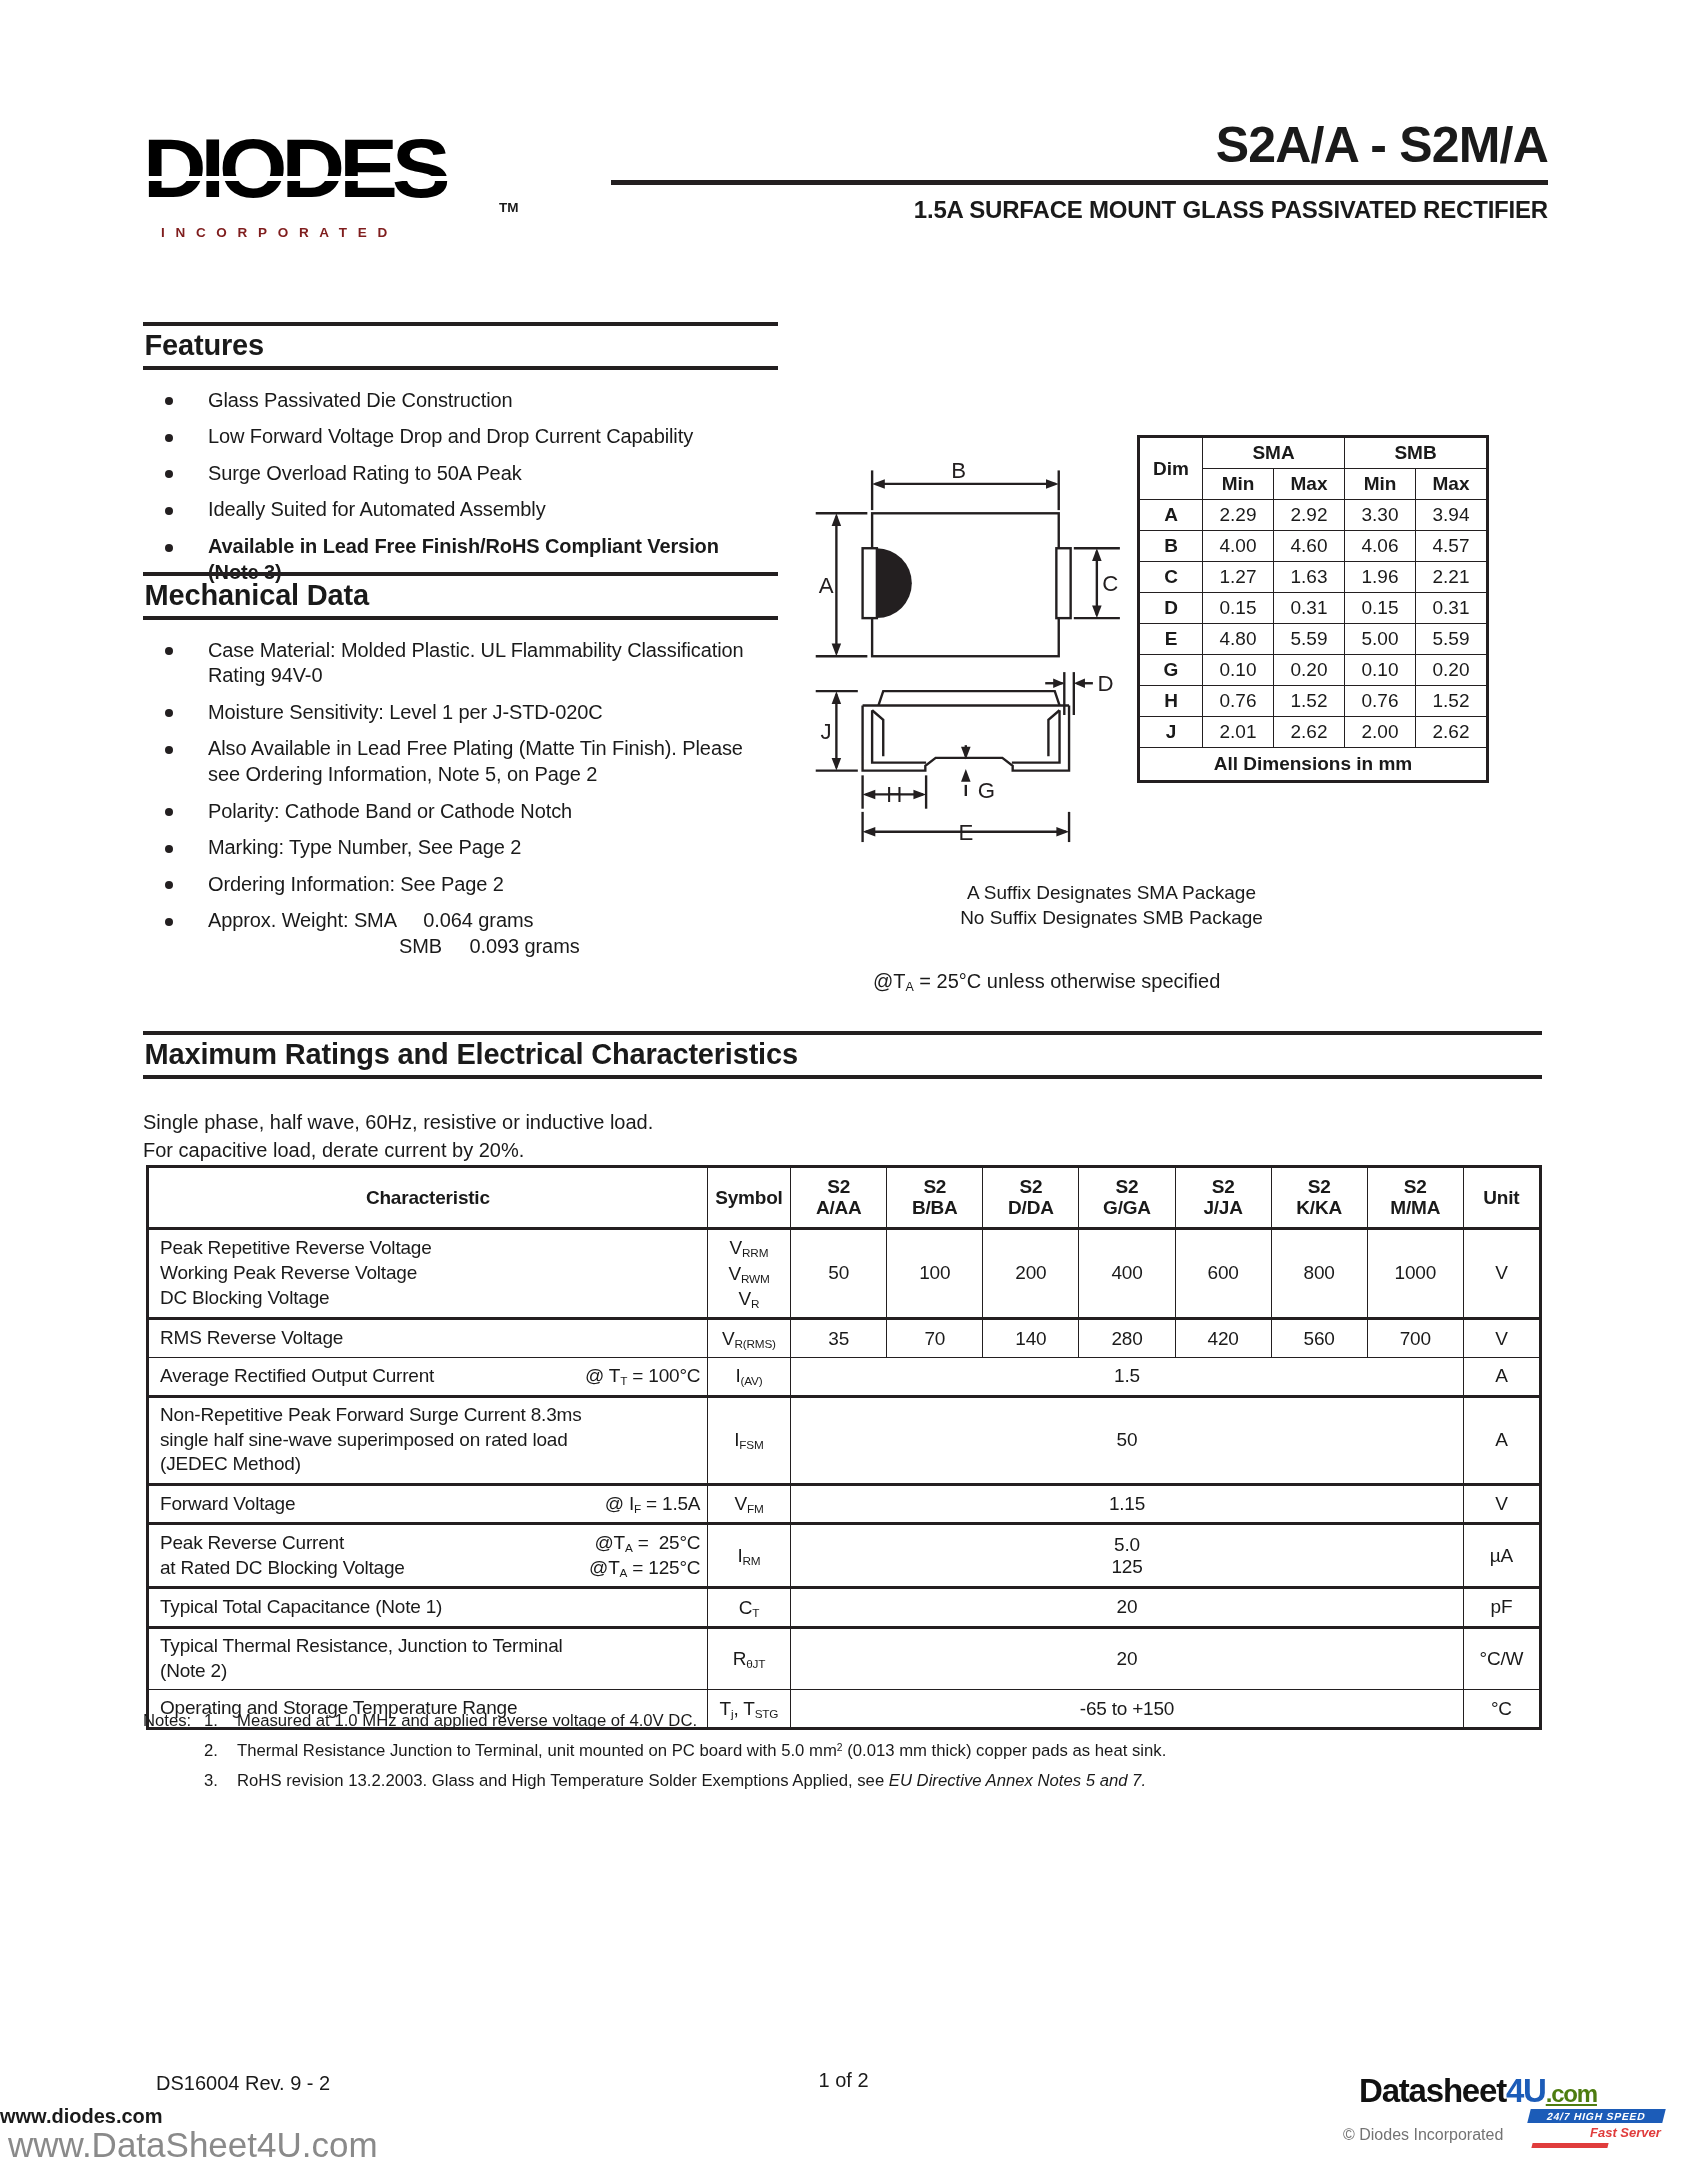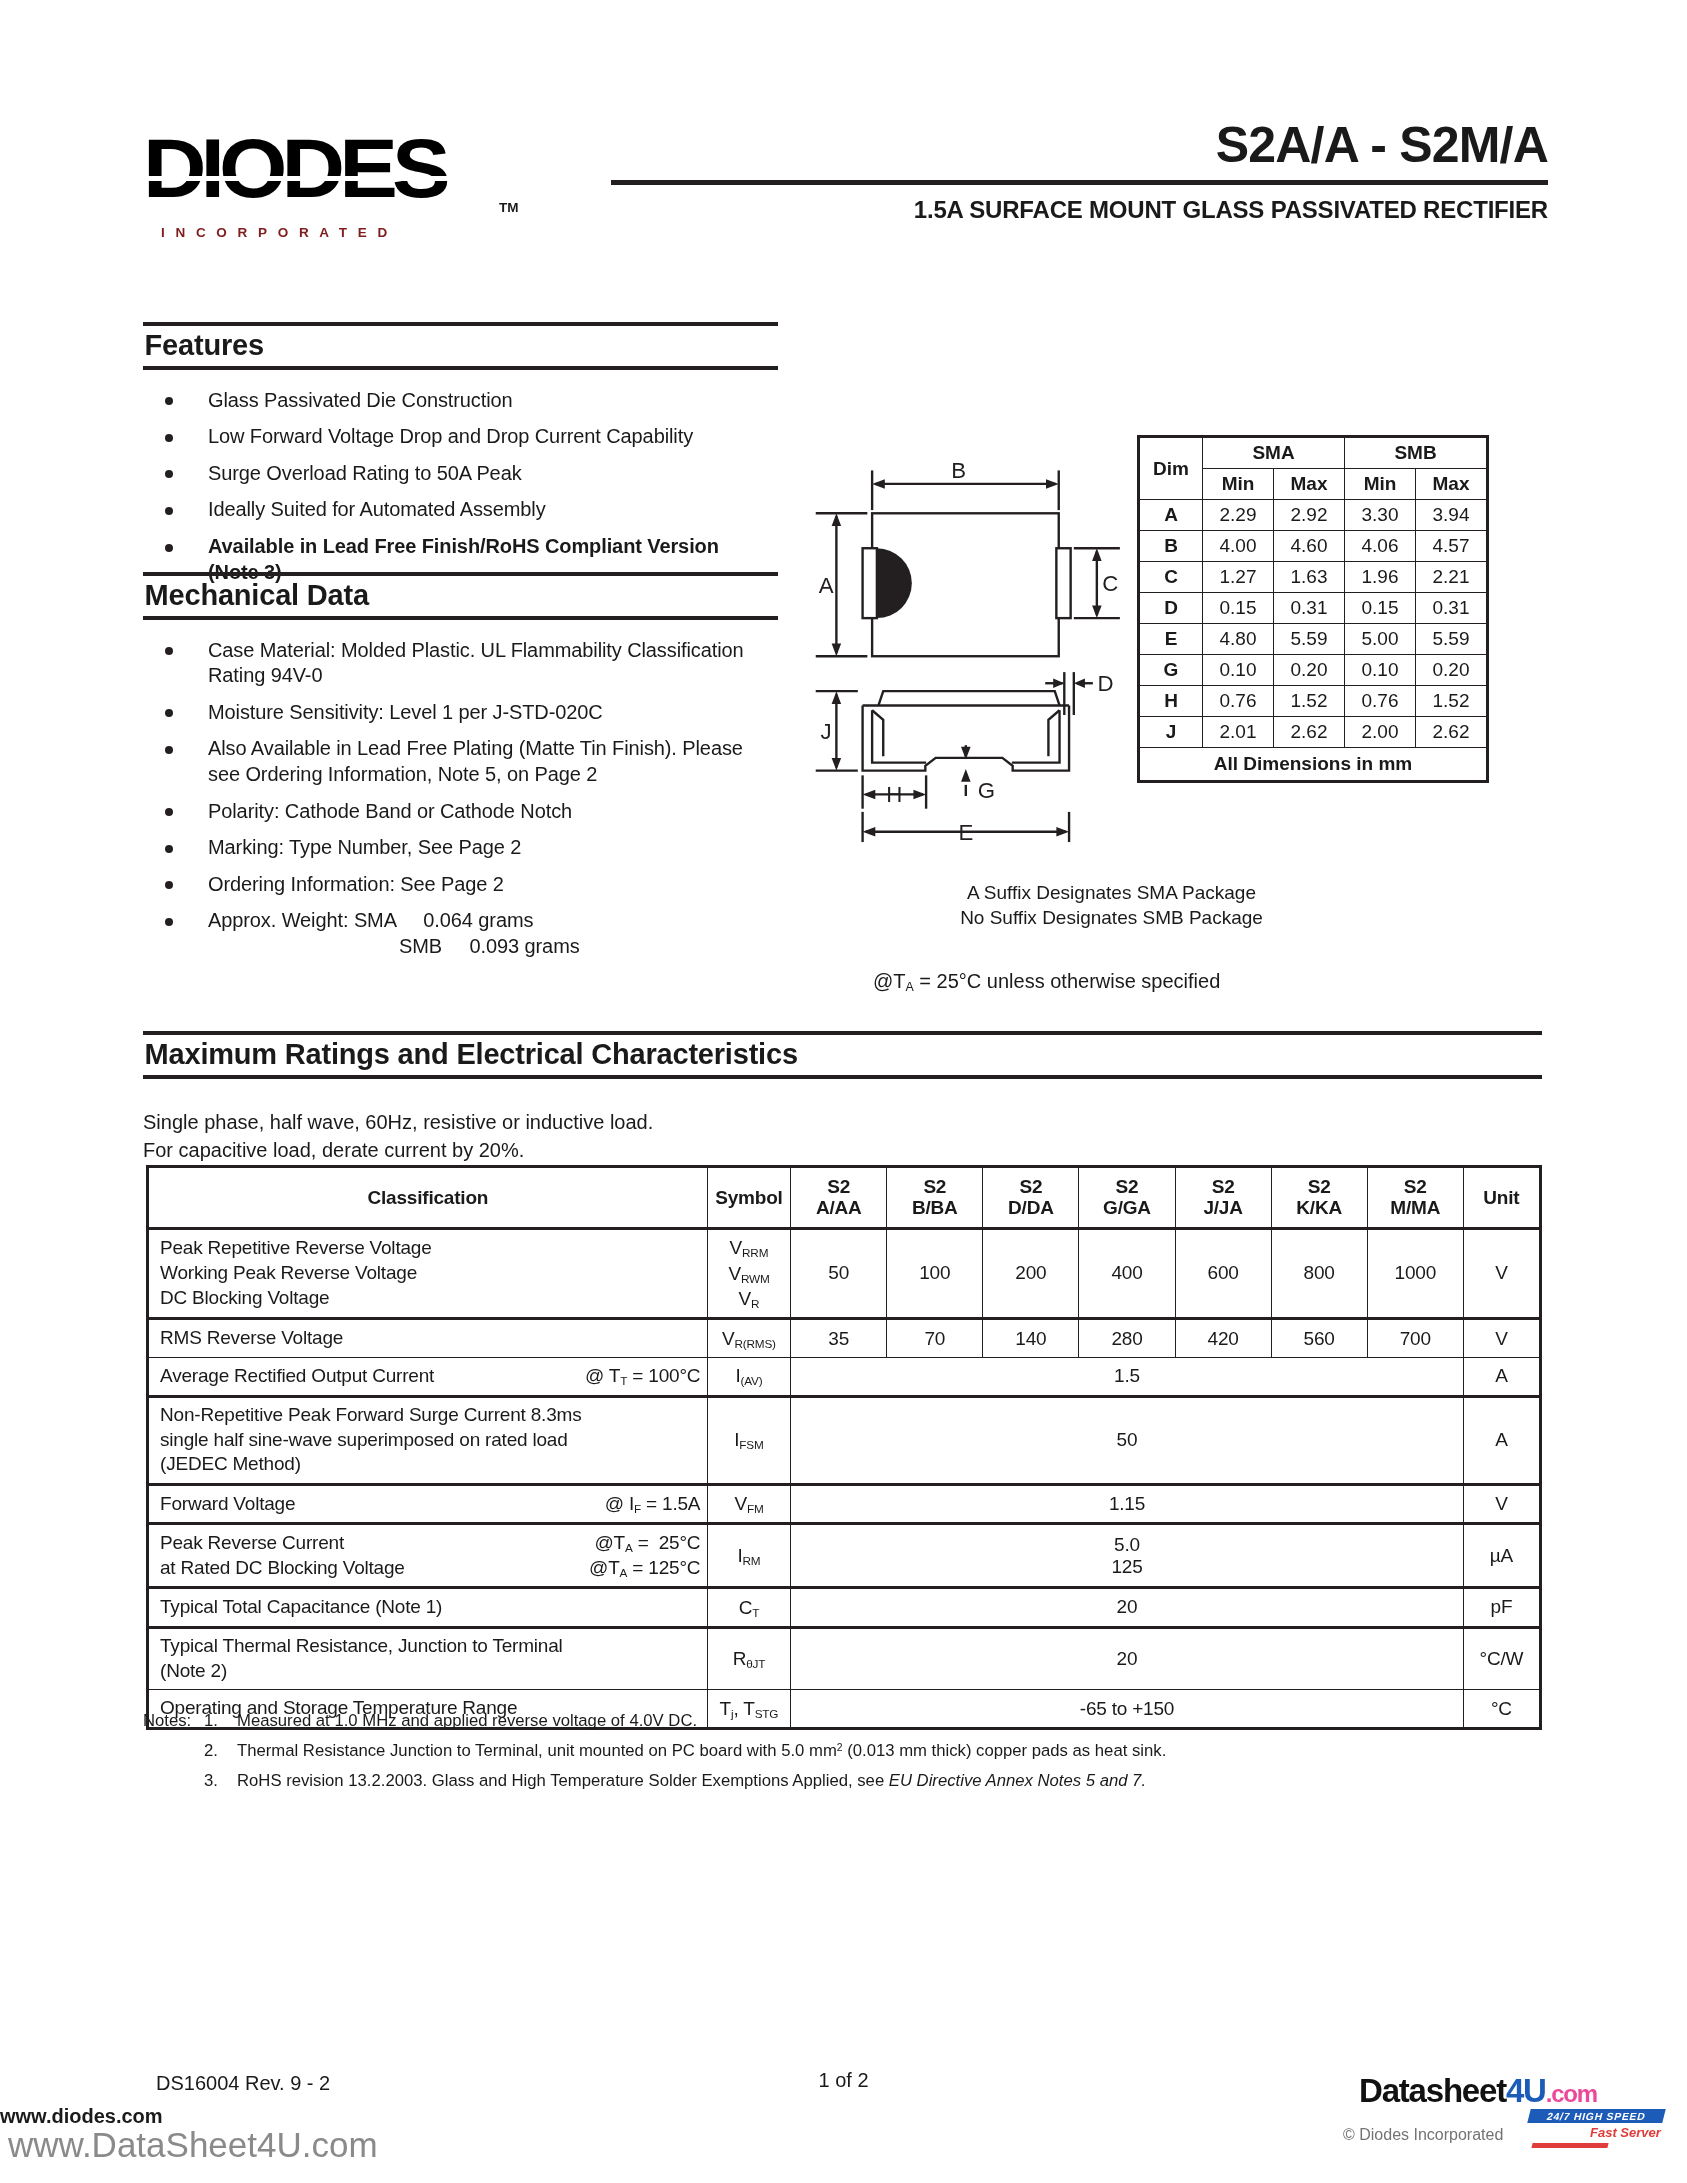"Classification" td.hdr { text: Classification -> Characteristic }
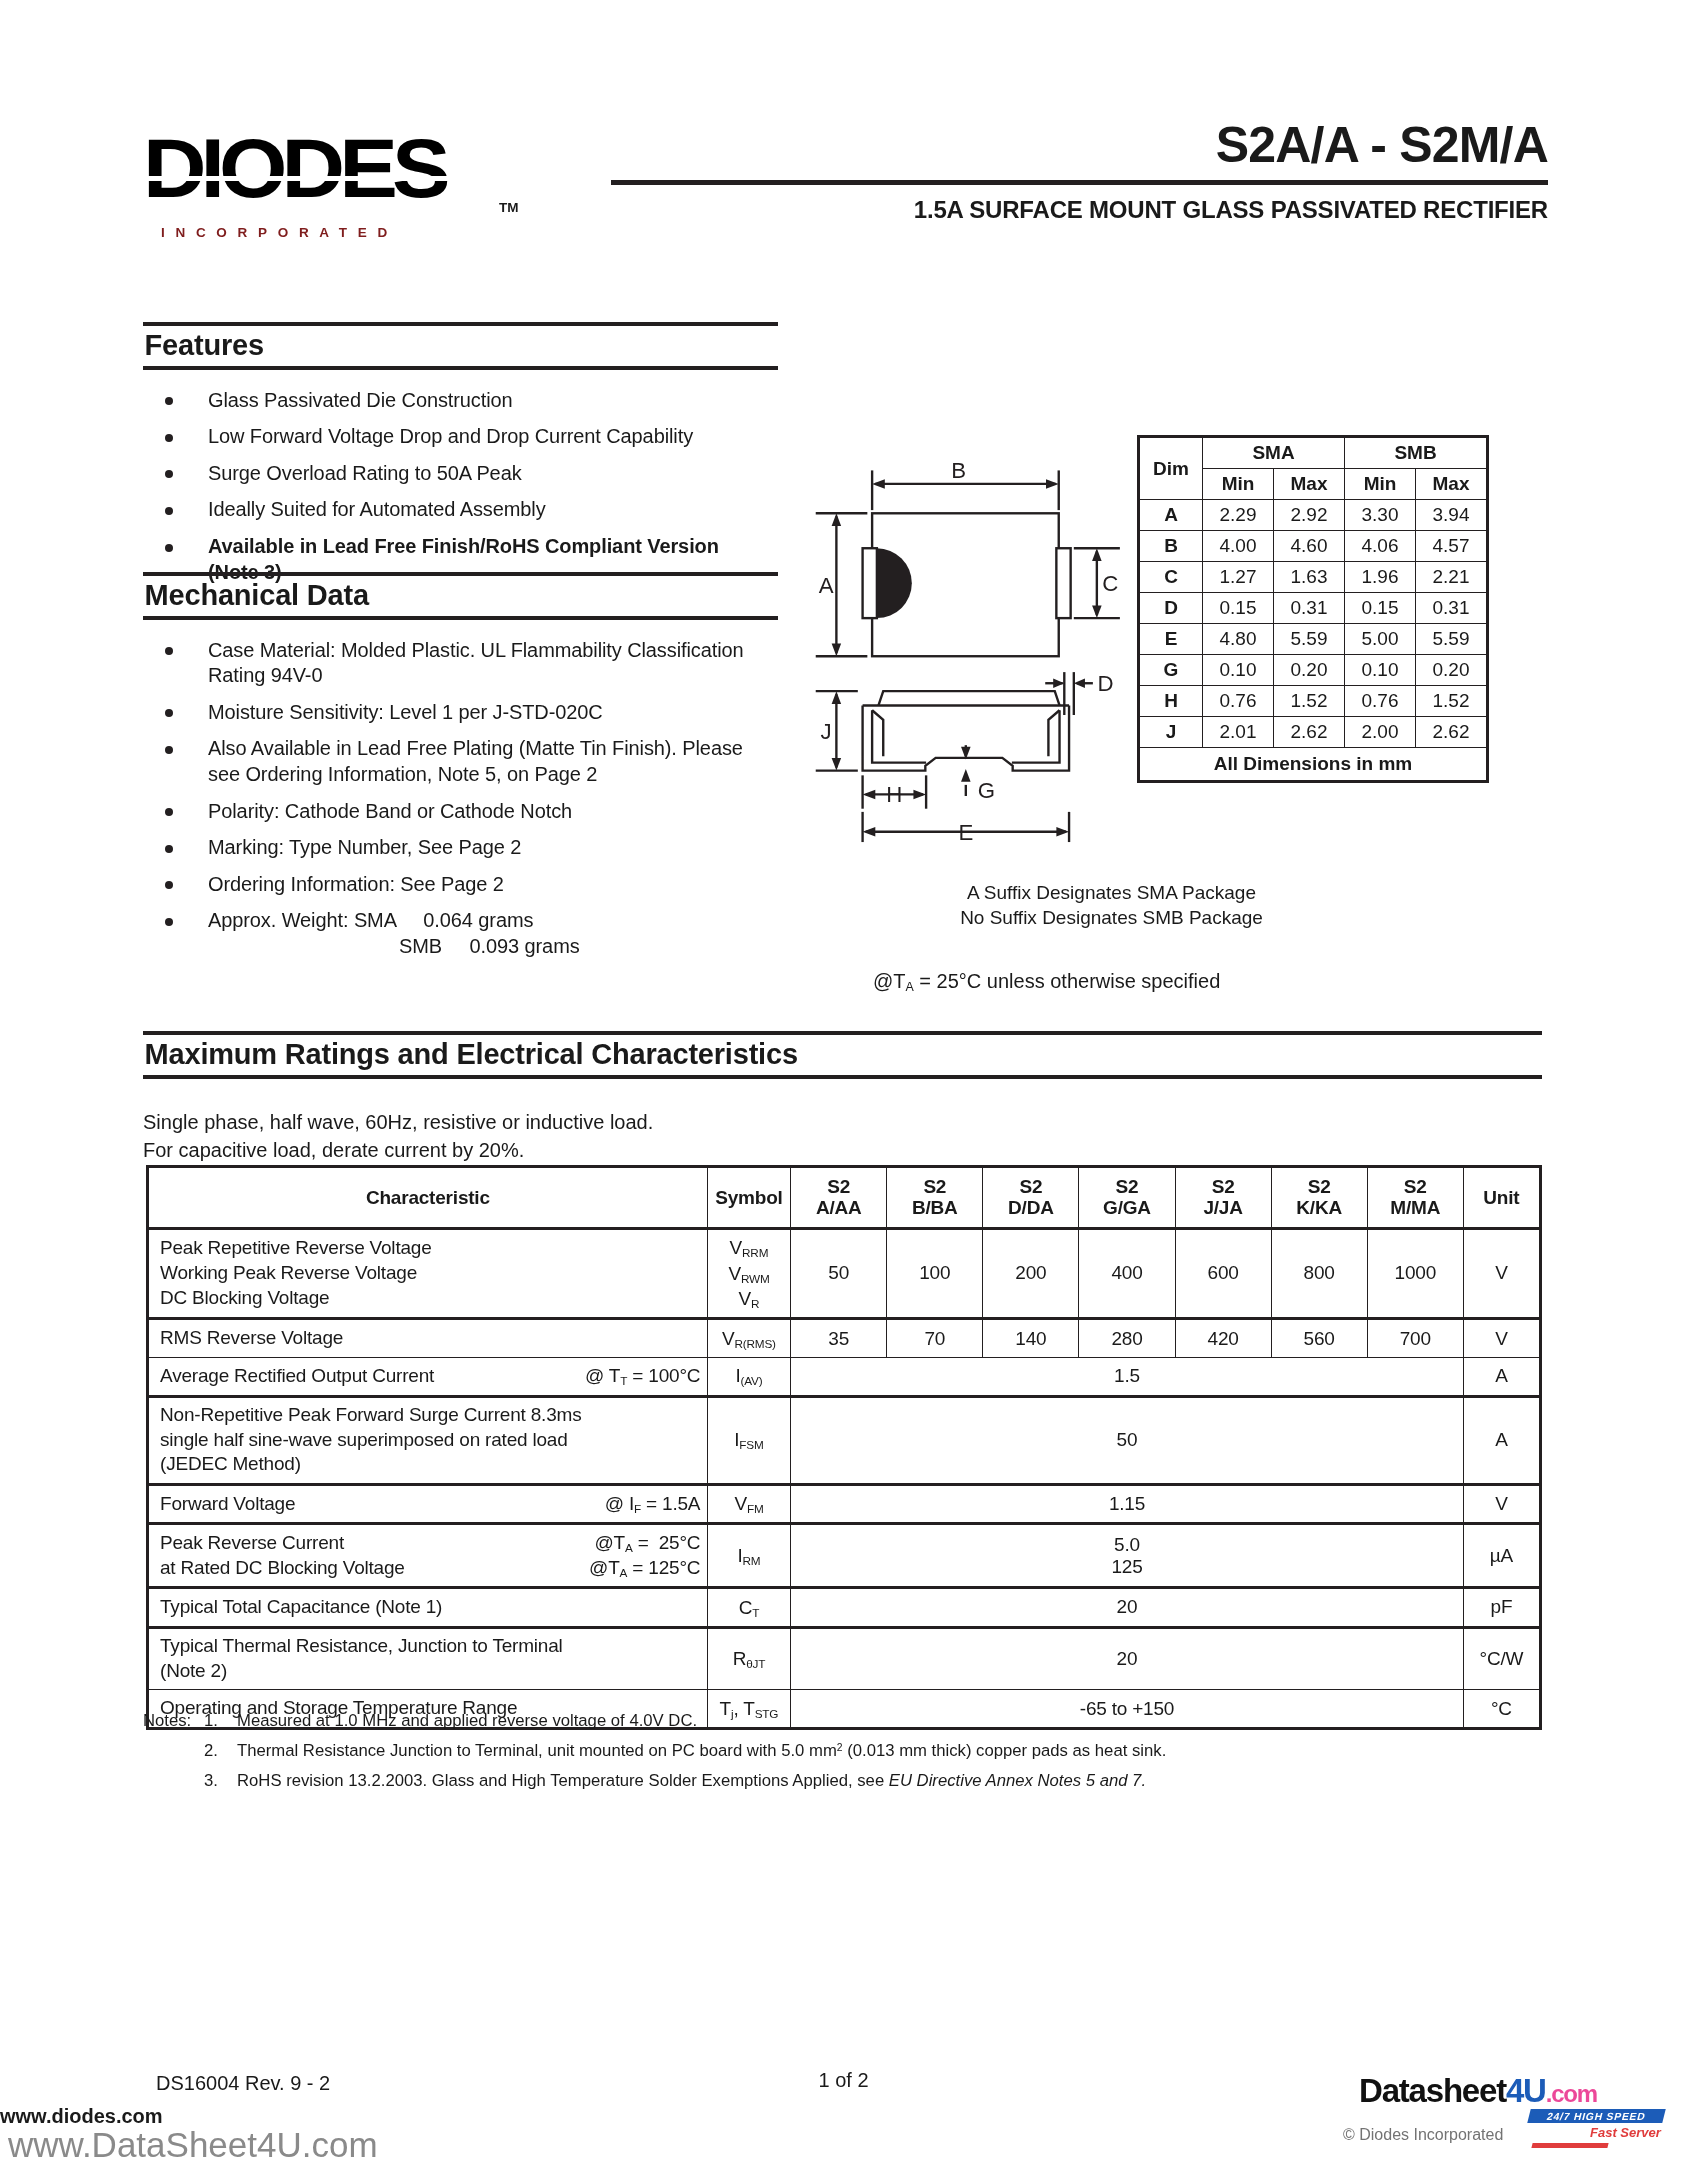".com" .ds4u .dotcom { color: #ec4899 -> #4d7c0f; text-decoration: none -> underline }
